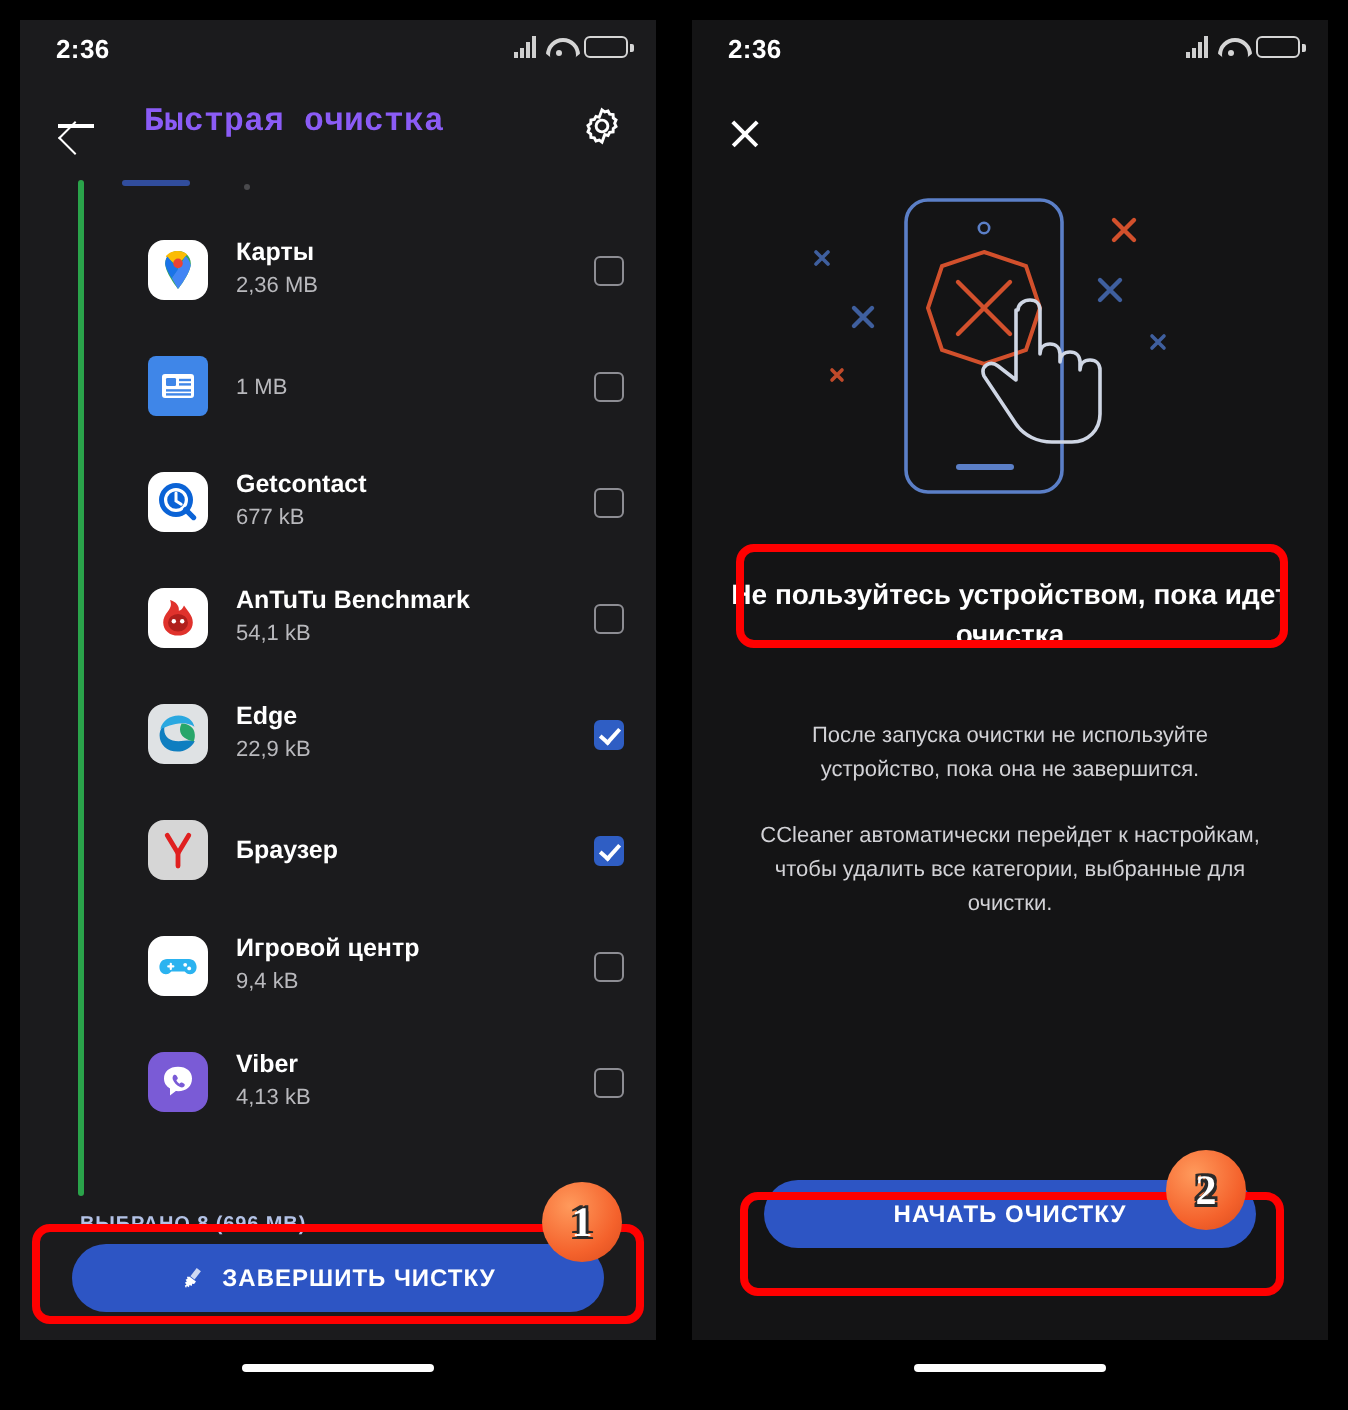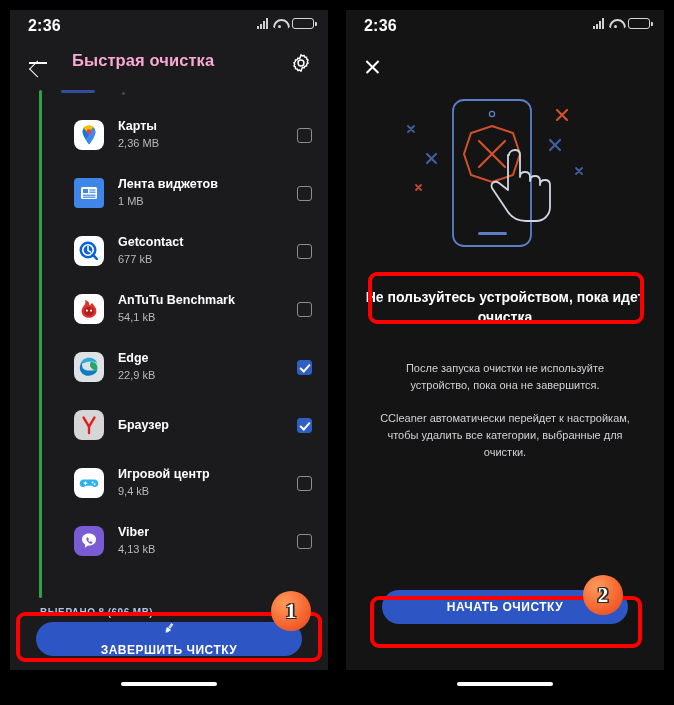"2:36" .status-time { font-size: 16px -> 13px }
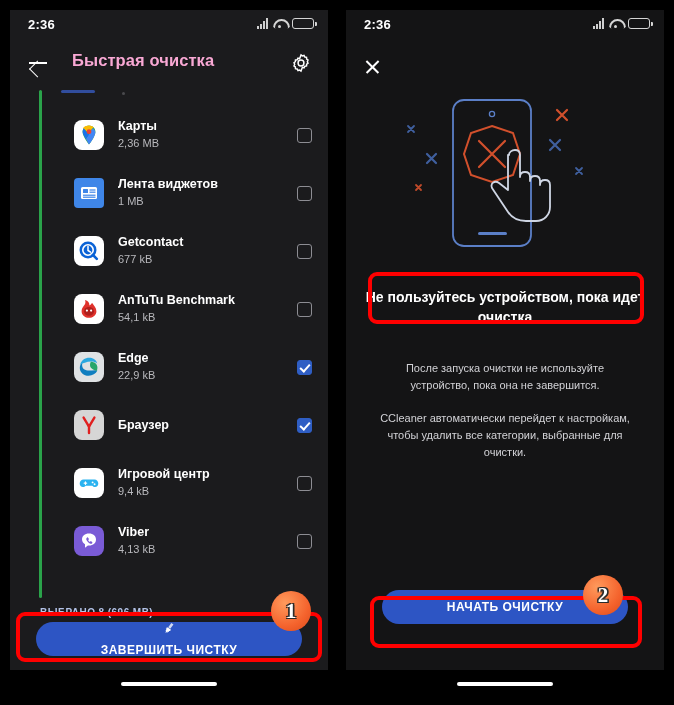"Быстрая очистка" .appbar-title { color: #f9a8d4 -> #8b5cf6; font-family: none -> Liberation Mono, monospace }
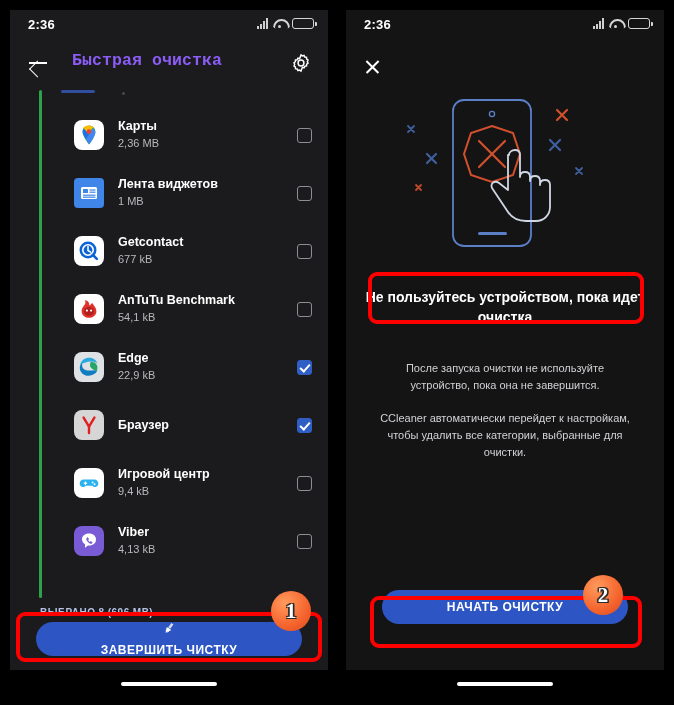"Лента виджетов" div.row-name { html: <div>Лента виджетов</div> -> none }
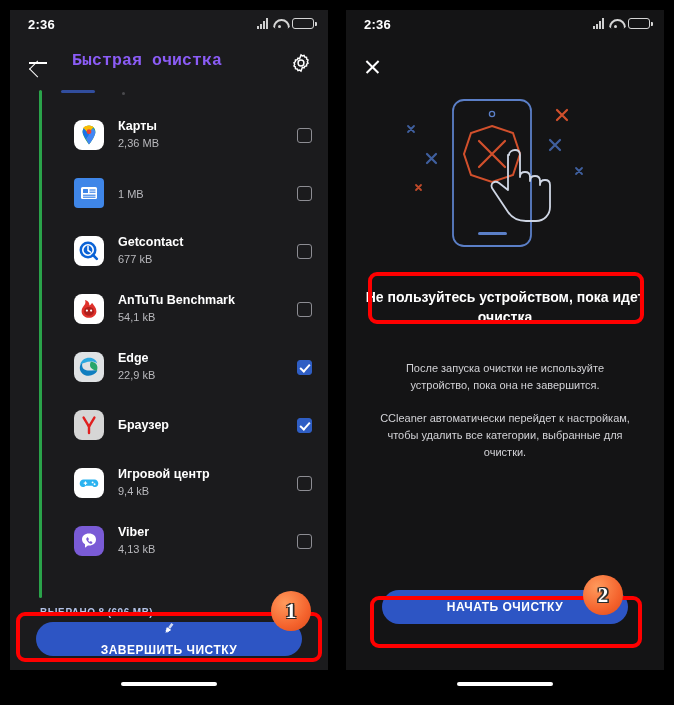"ЗАВЕРШИТЬ ЧИСТКУ" .cta { flex-direction: column -> none }
